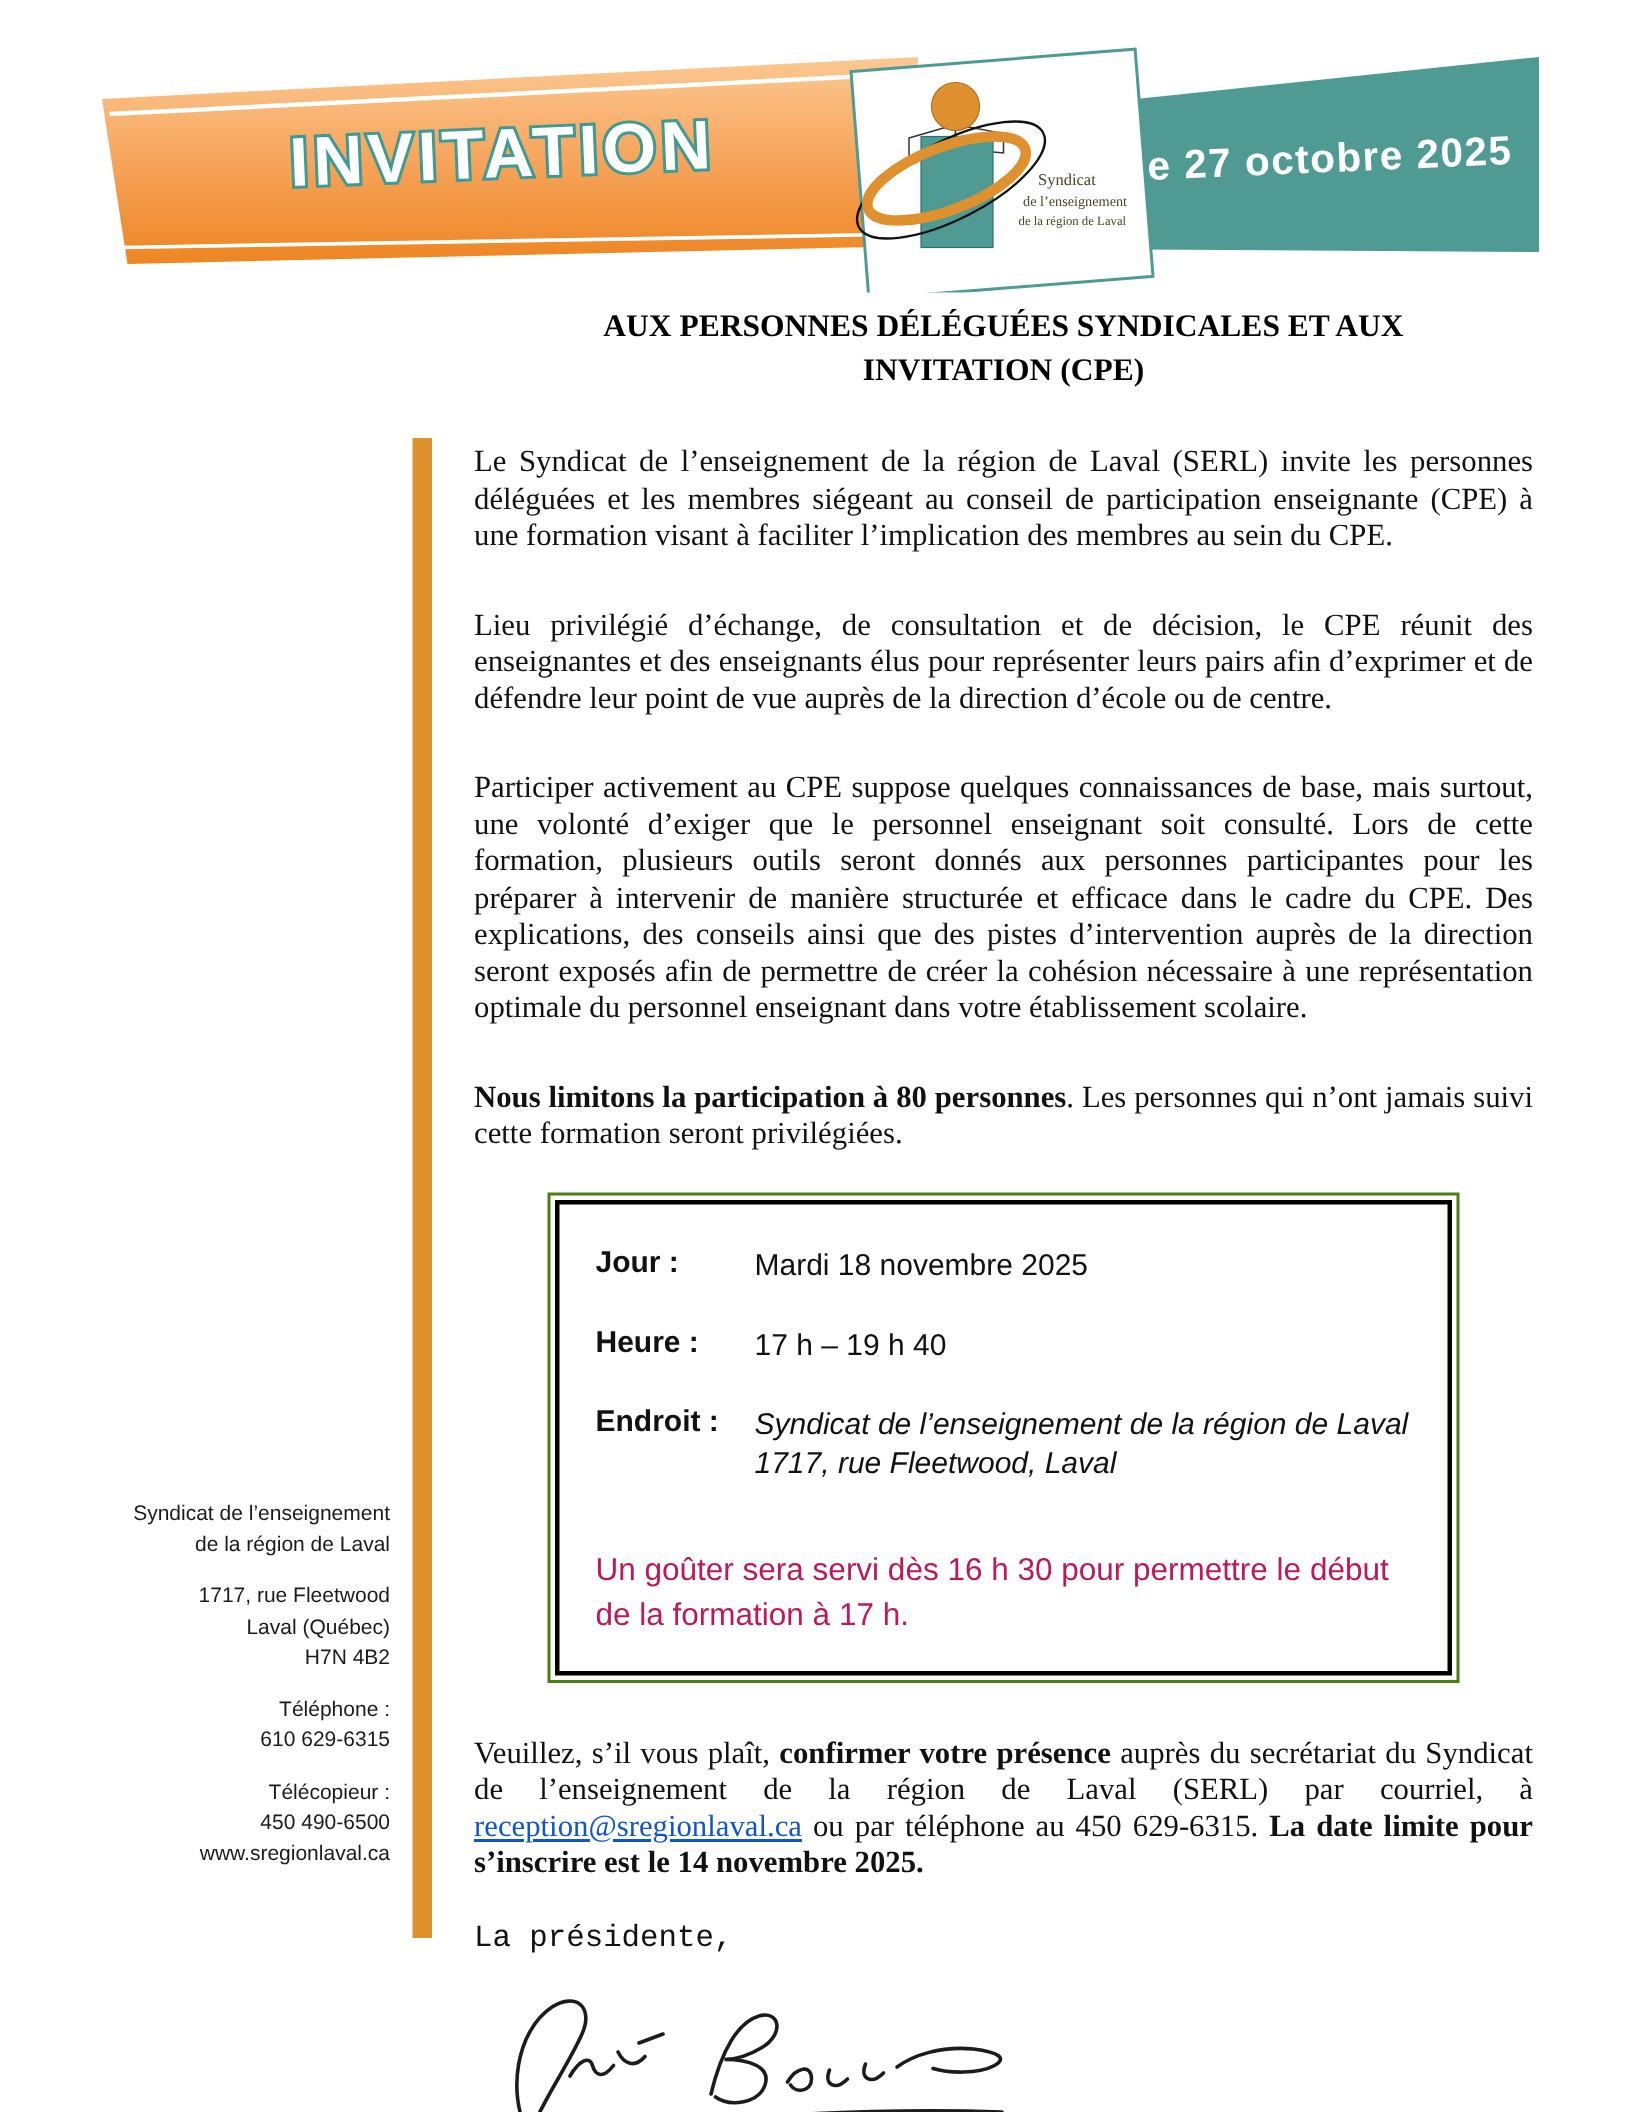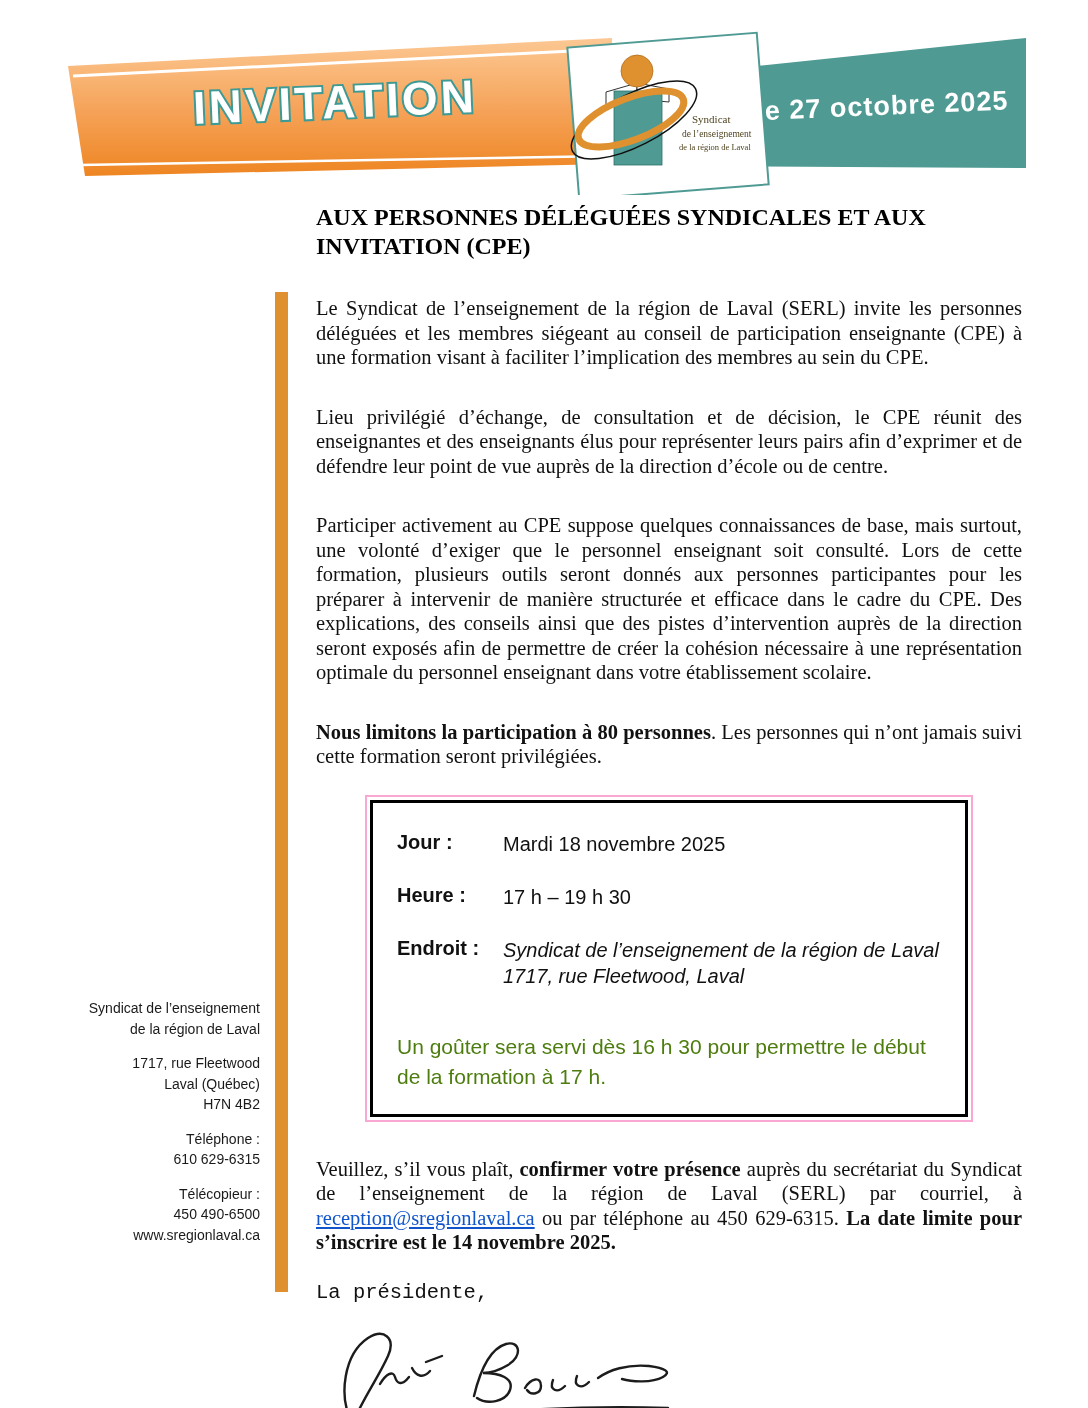"AUX PERSONNES DÉLÉGUÉES SYNDICALES ET" .title { font-size: 24px -> 21px; text-align: left -> center }
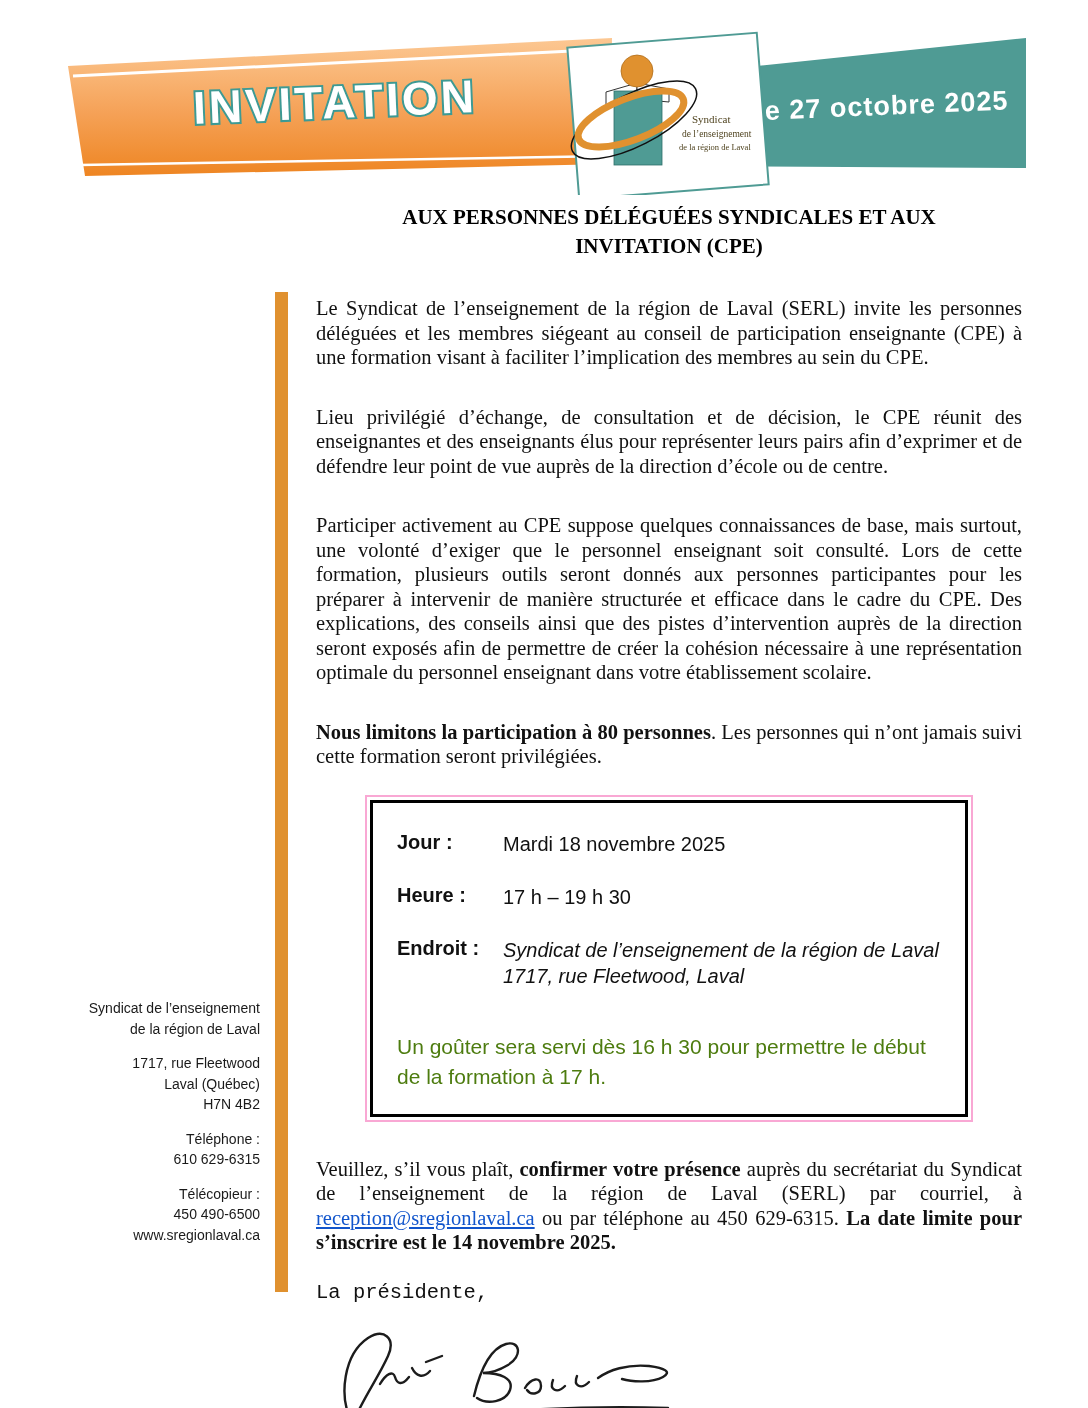"Jour :" .box-outer { border: 2px solid #f9a8d4 -> 2px solid #4d7c0f }
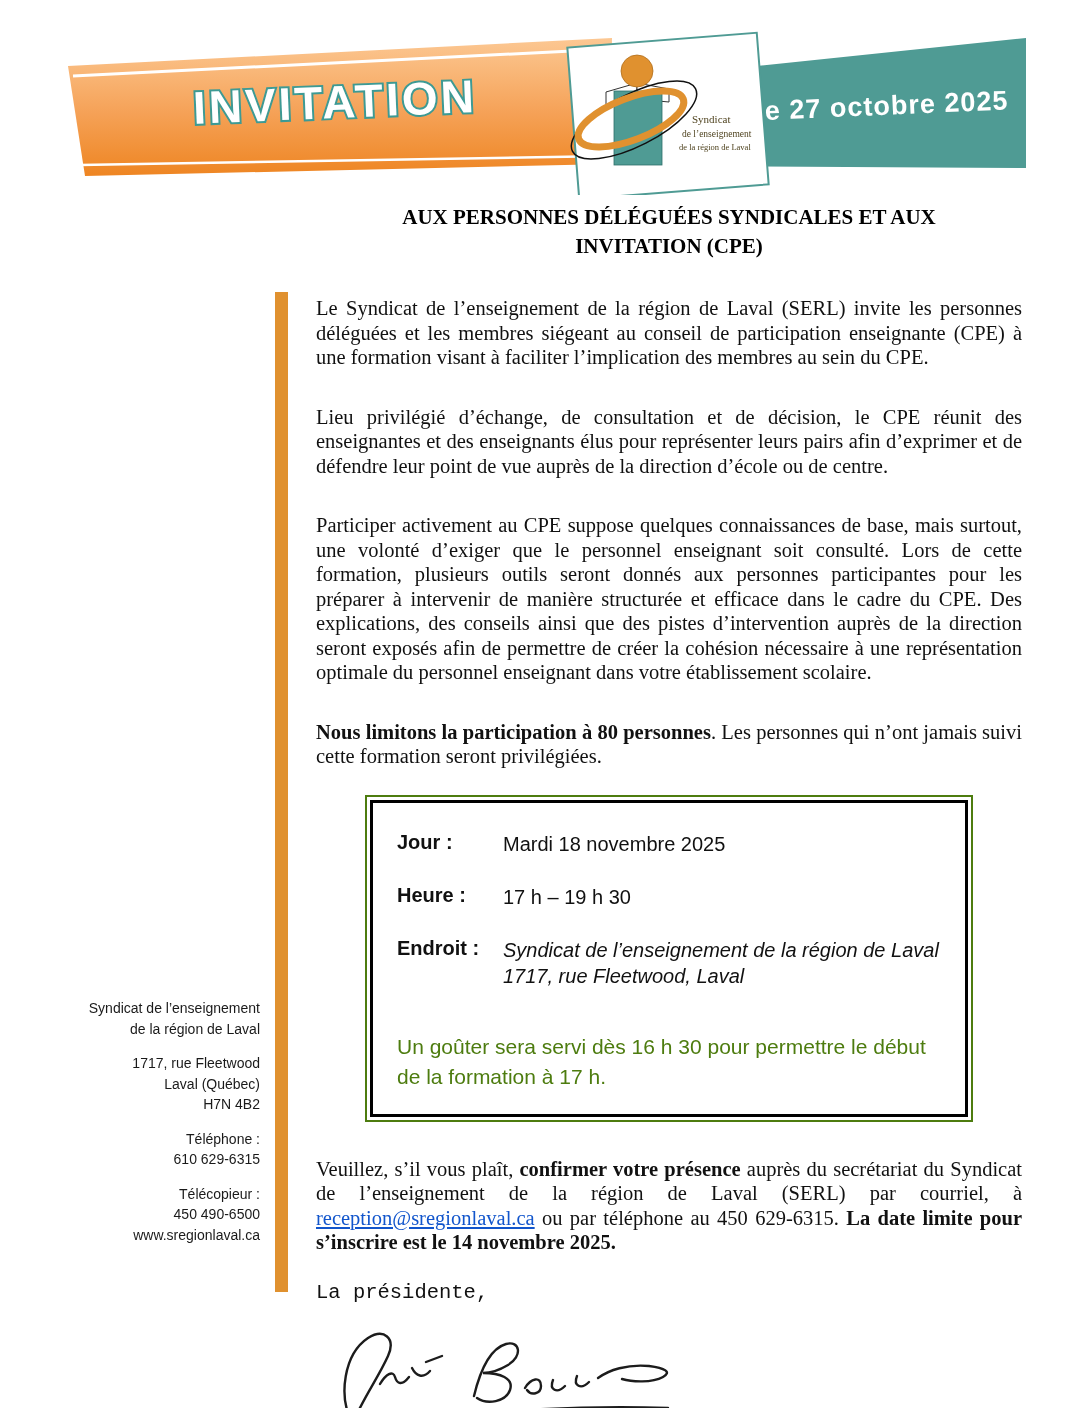"17 h – 19 h" td.val { text: 30 -> 40 }
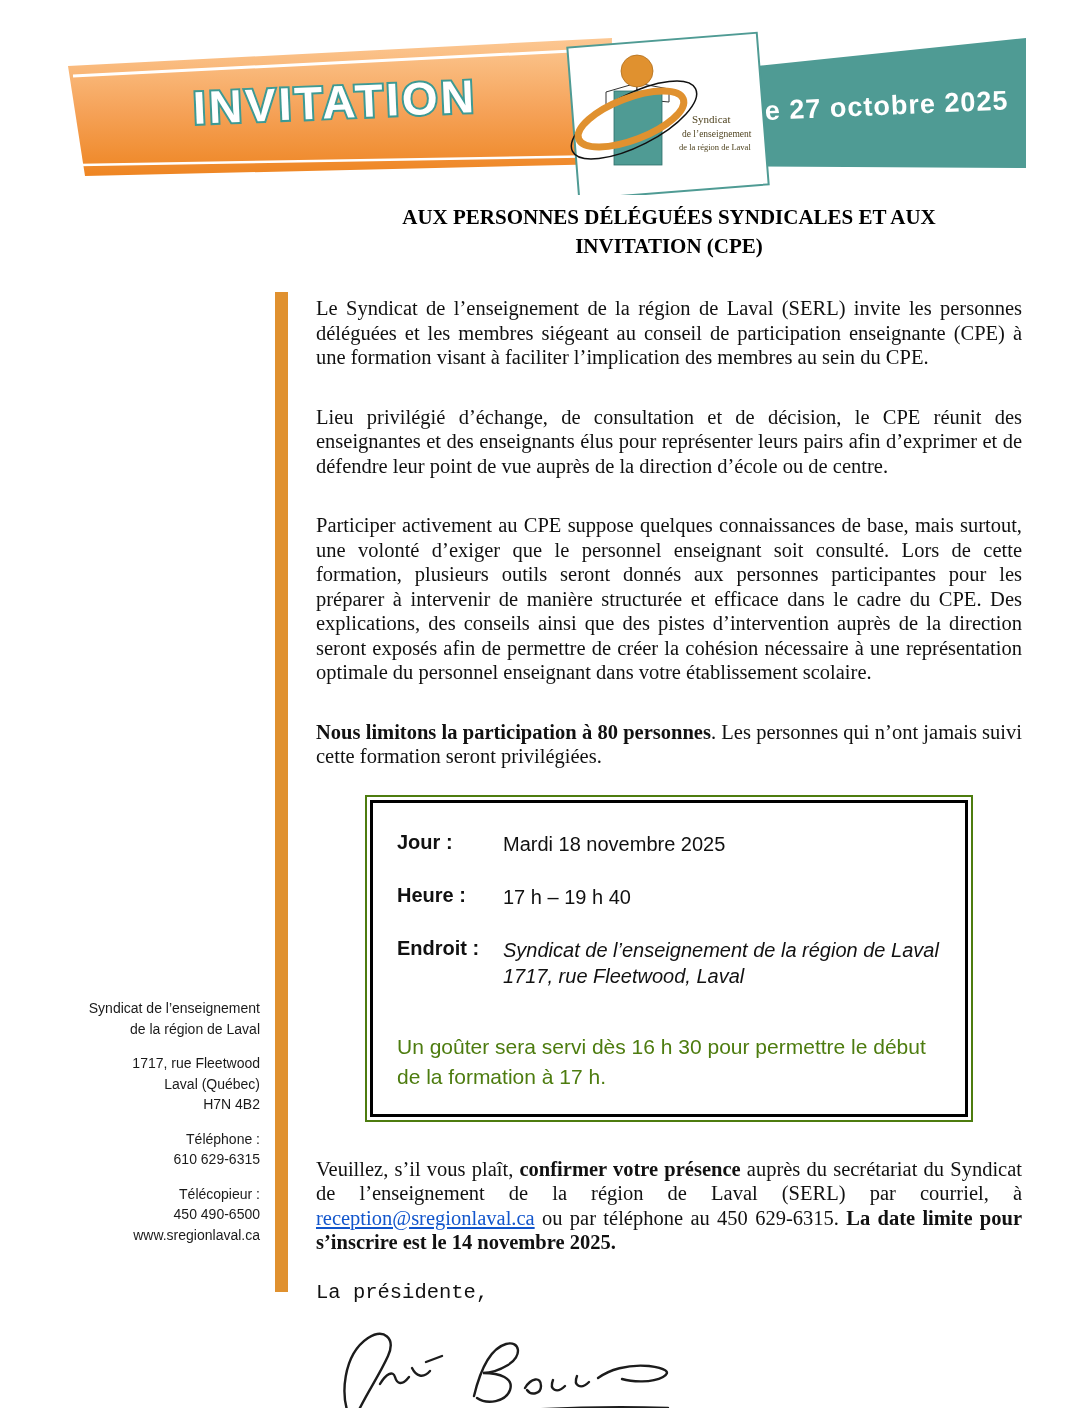"Un goûter sera servi dès" .box-note { color: #4d7c0f -> #be185d }
